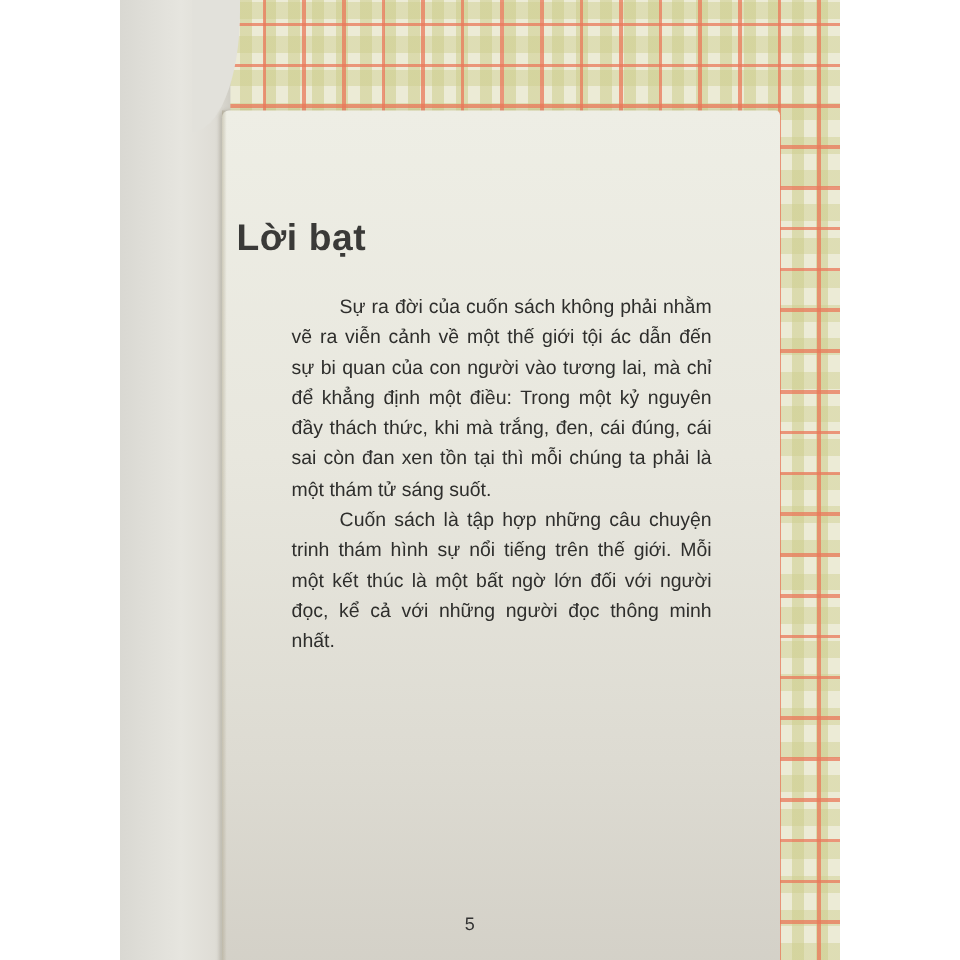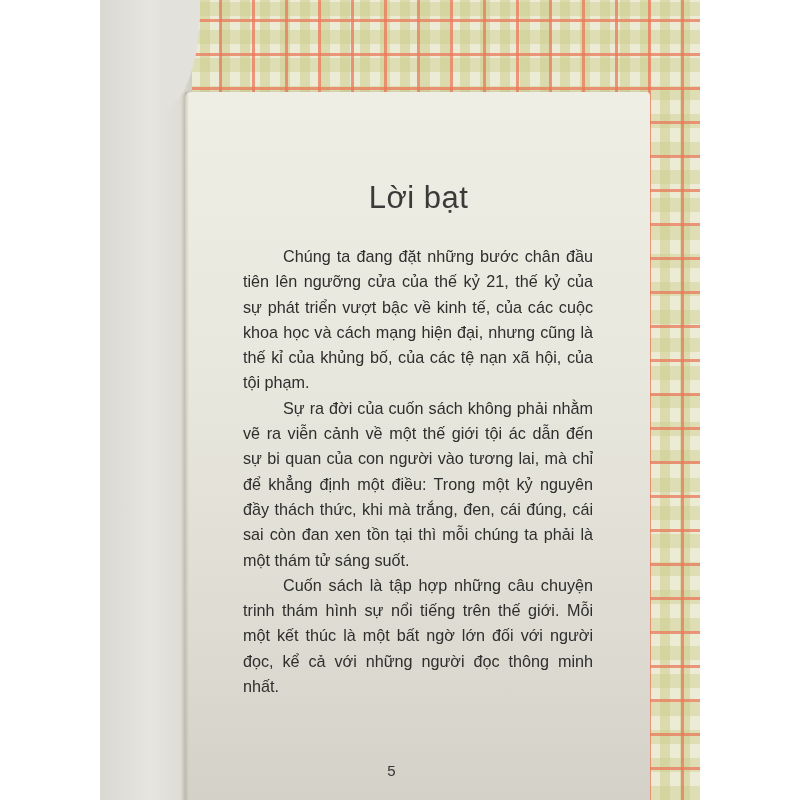"Lời bạt" .title { font-weight: normal -> bold; left: 1px -> 12px; text-align: center -> none }
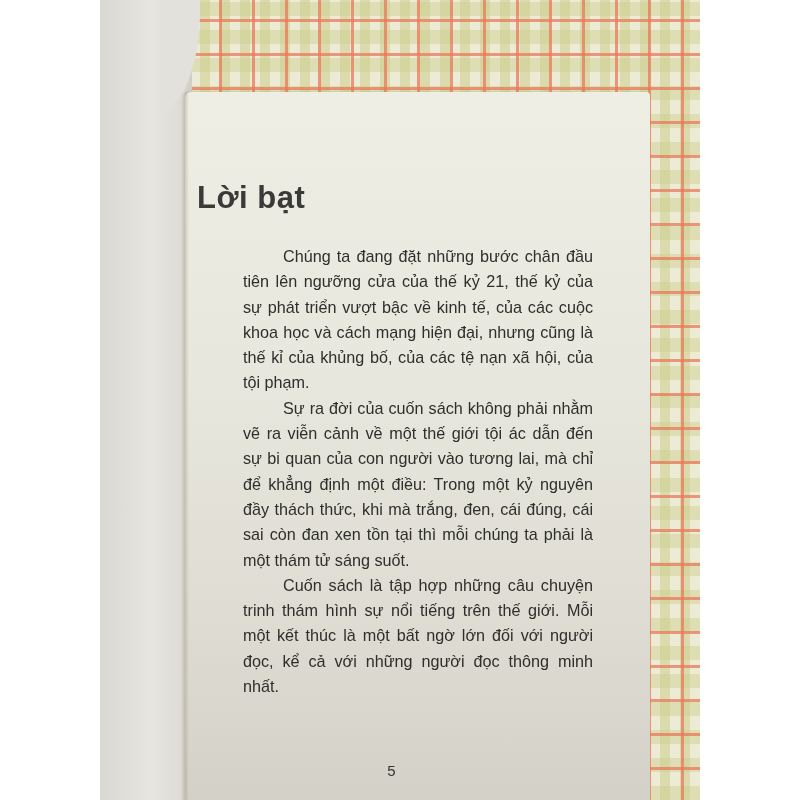"Chúng ta đang đặt những" p.para { html: <p>Chúng ta đang đặt những bước chân đầu tiên lên ngưỡng cửa của thế kỷ 21, thế kỷ của sự phát triển vượt bậc về kinh tế, của các cuộc khoa học và cách mạng hiện đại, nhưng cũng là thế kỉ của khủng bố, của các tệ nạn xã hội, của tội phạm.</p> -> none }
